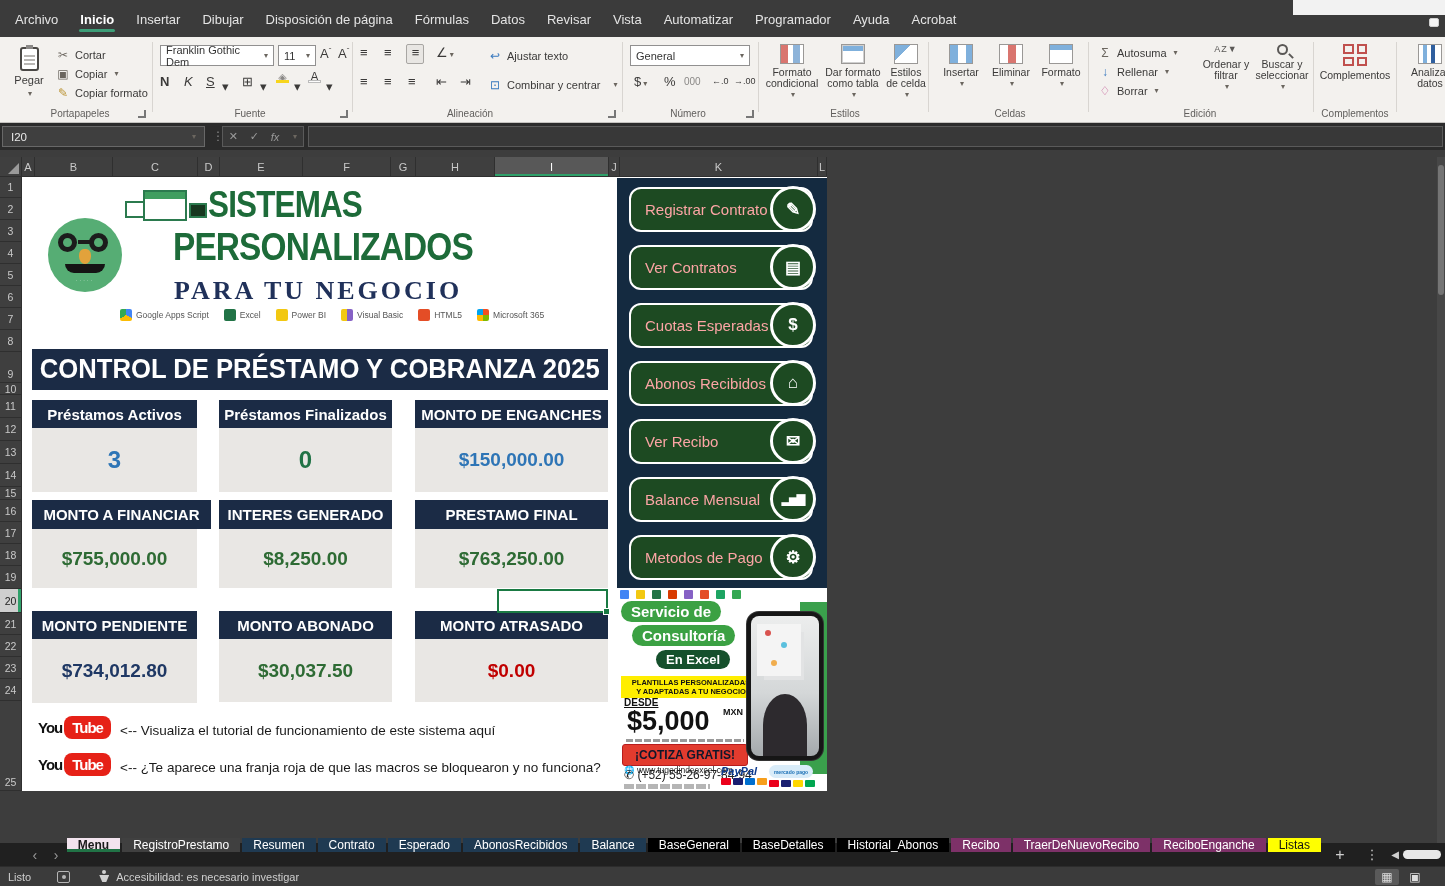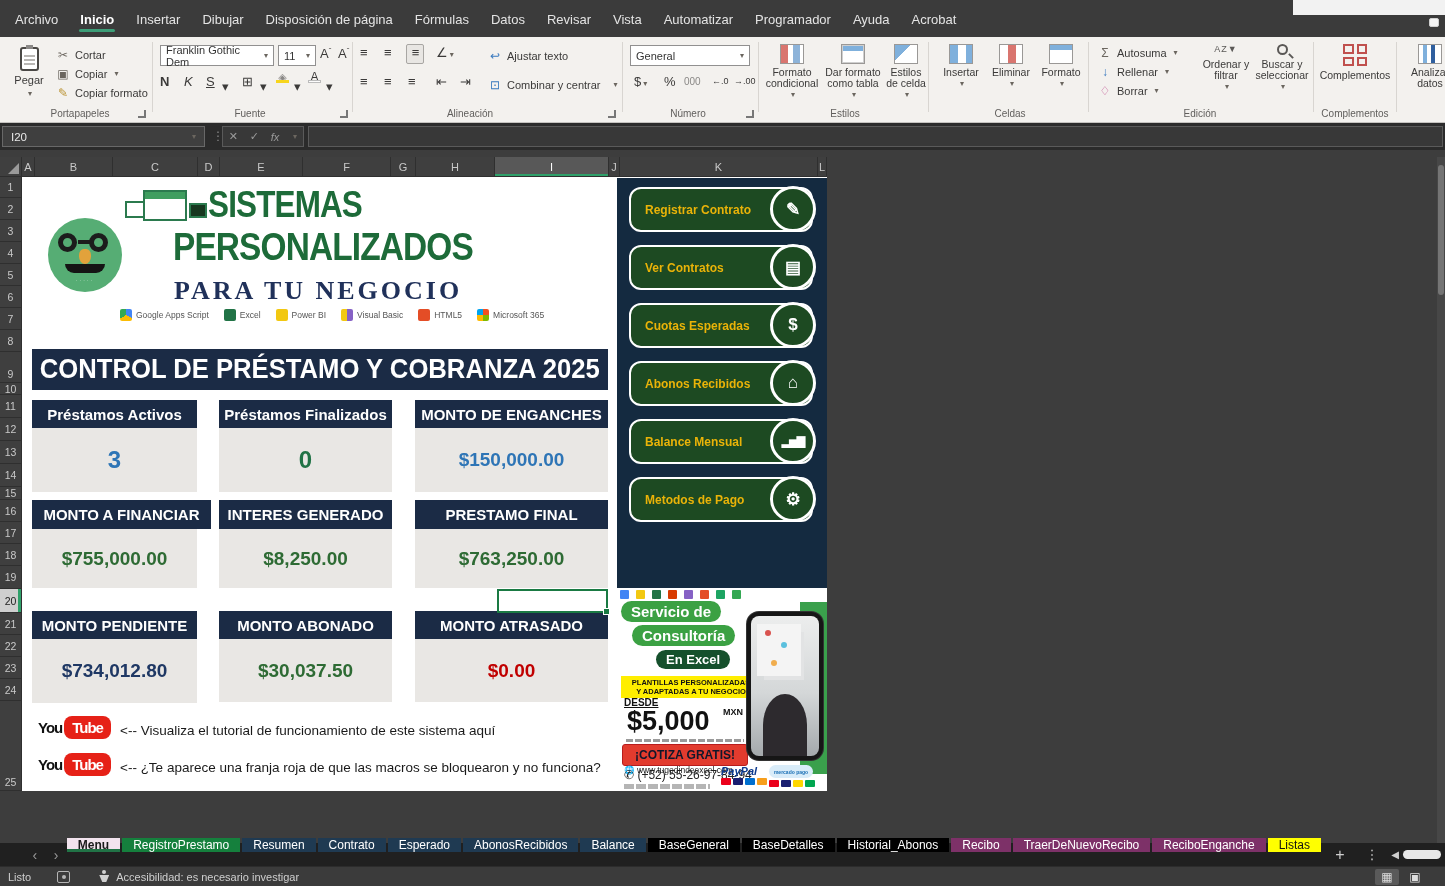"Registrar Contrato" .navbtn .lbl { color: #eab308 -> #fca5a5; font-size: 12px -> 15px; font-weight: 700 -> 400 }
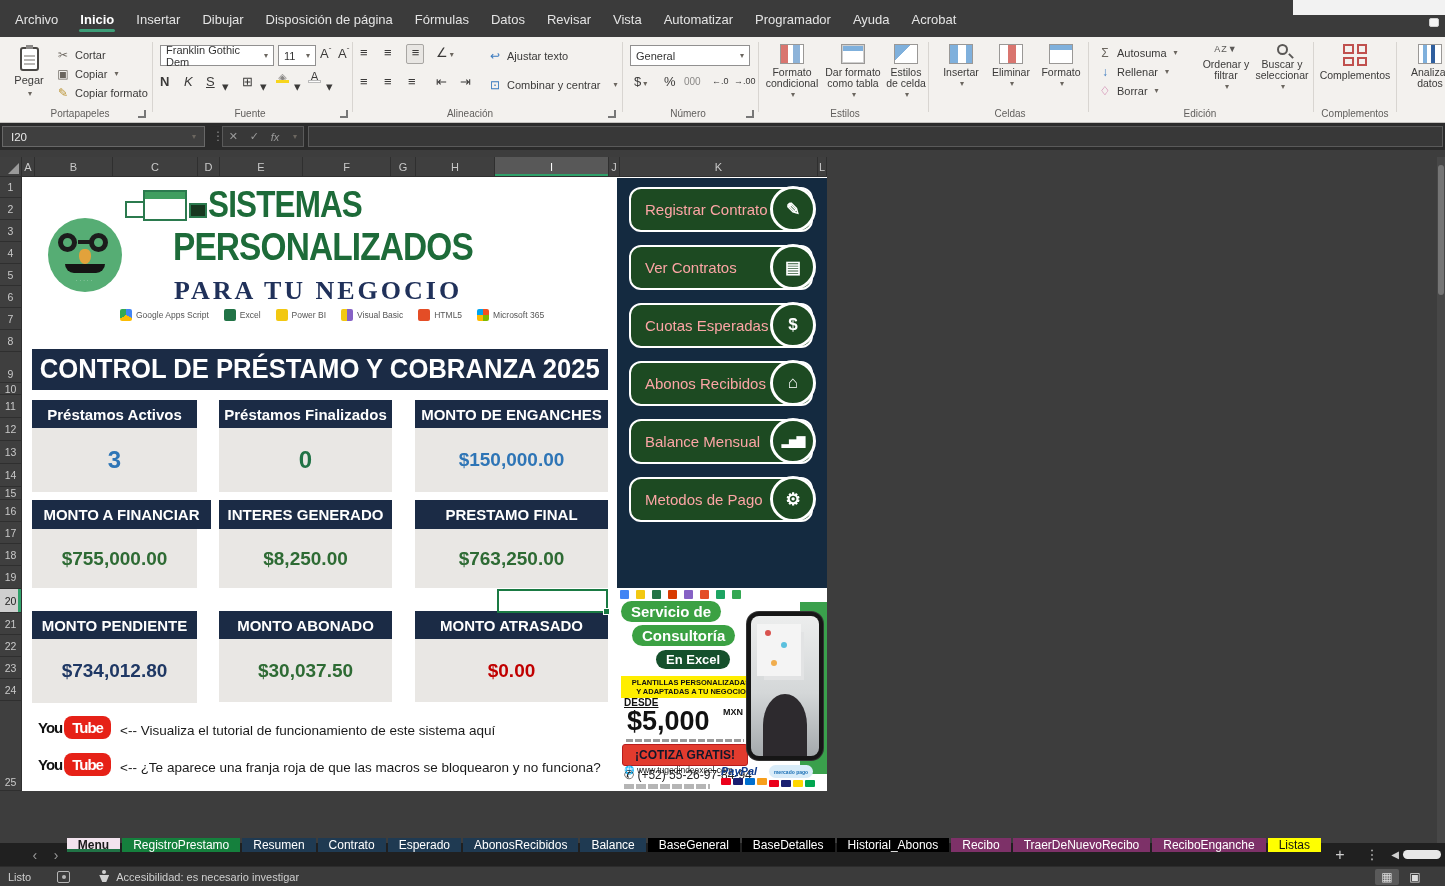"Ver Recibo" div.navbtn { html: none -> <div> <span>Ver Recibo</span> <span>✉</span> </div> }
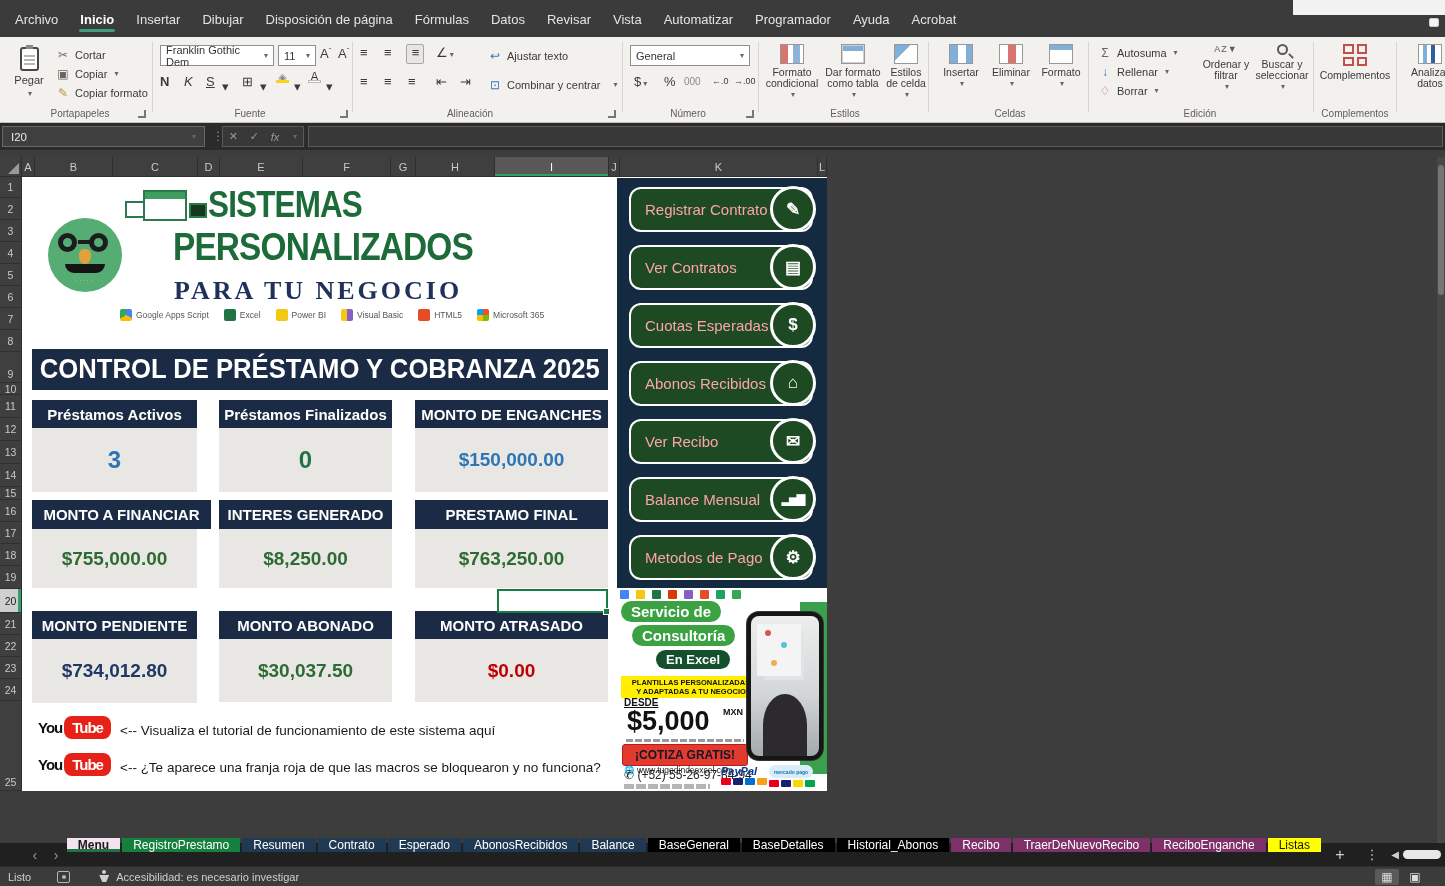"RegistroPrestamo" div.stab { background: #15803d -> #404040 }
